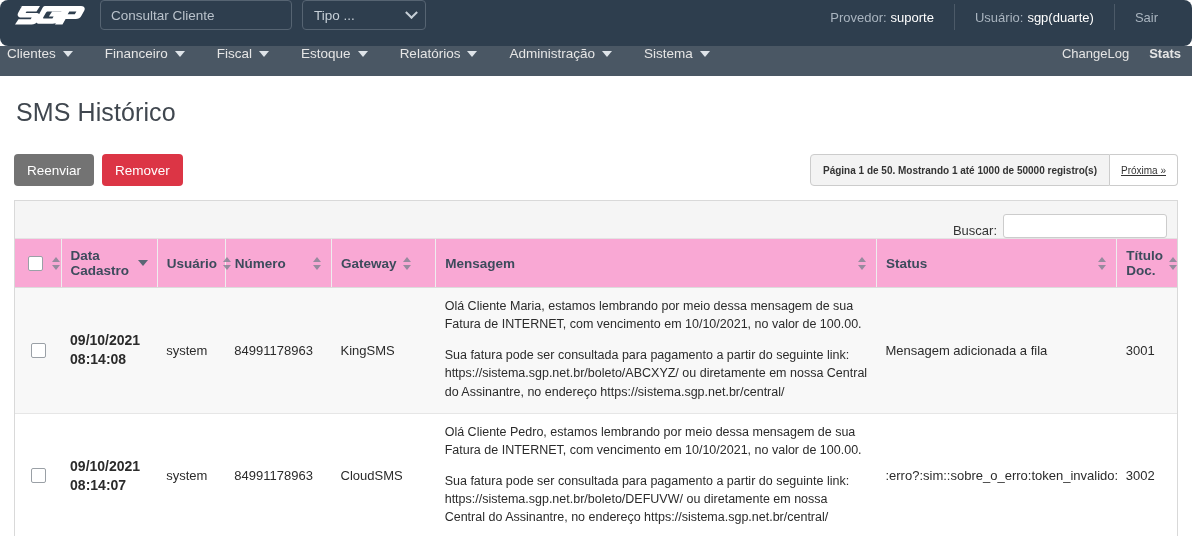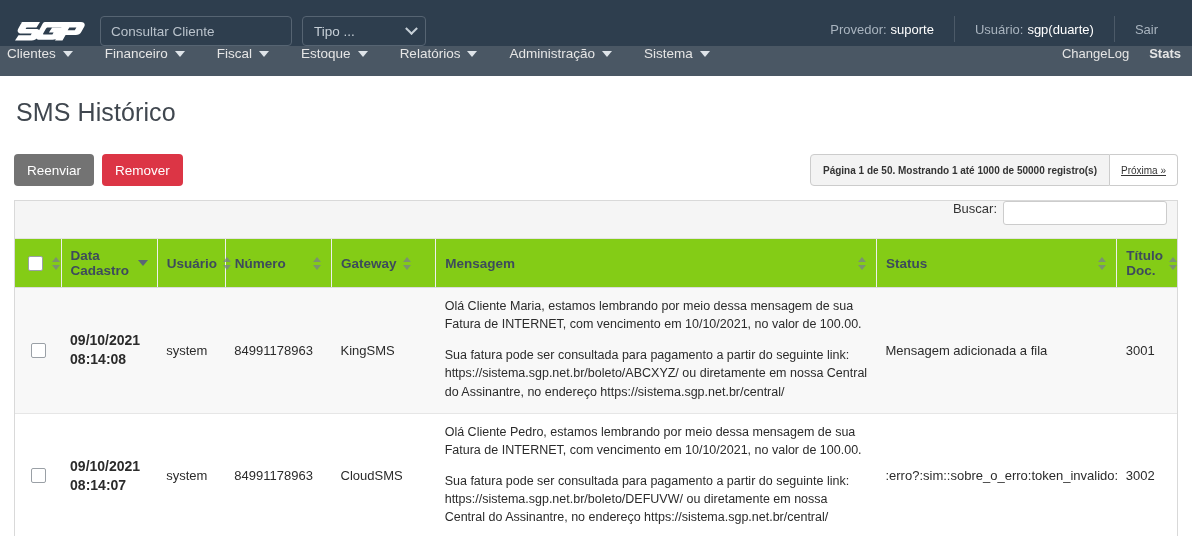"Consultar Cliente" .topbar { align-items: flex-end -> flex-start; border-radius: none -> 8px }
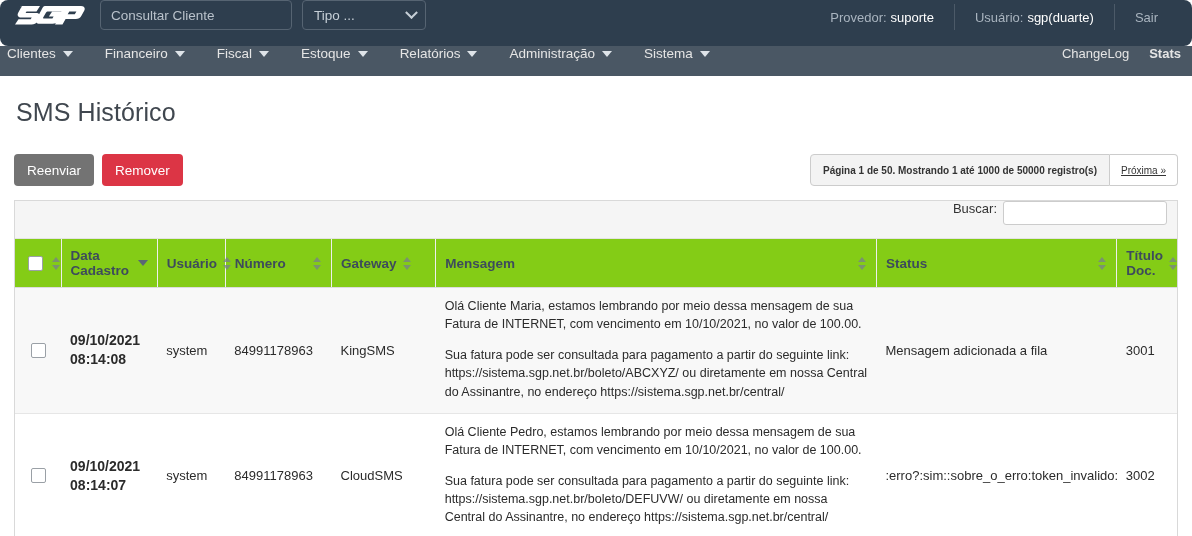"Buscar:" .panel-toolbar { align-items: flex-start -> flex-end }
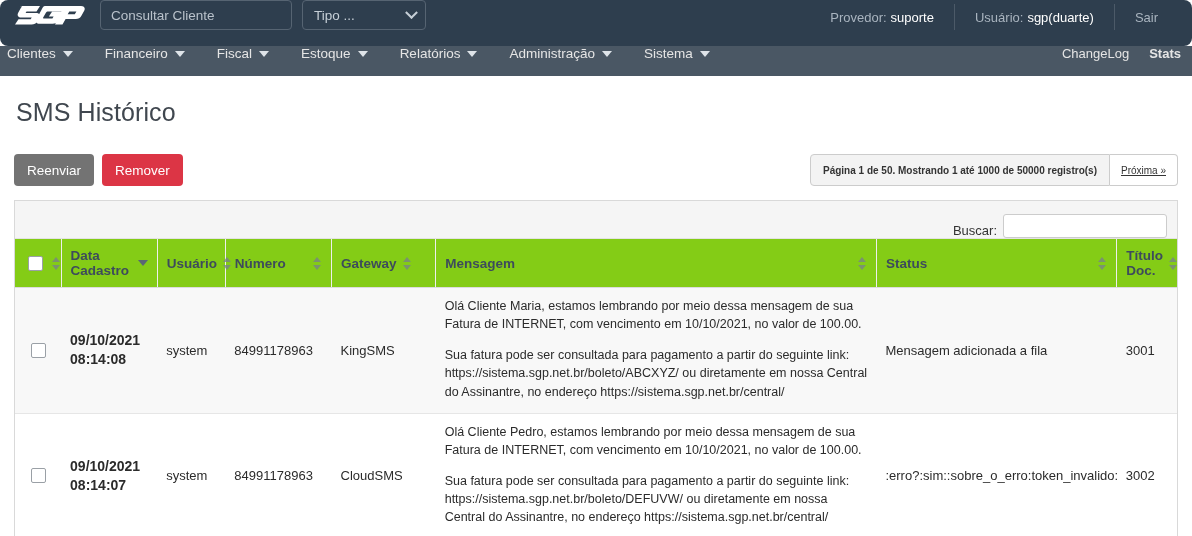"Data Cadastro" thead th { background: #84cc16 -> #f9a8d4 }
